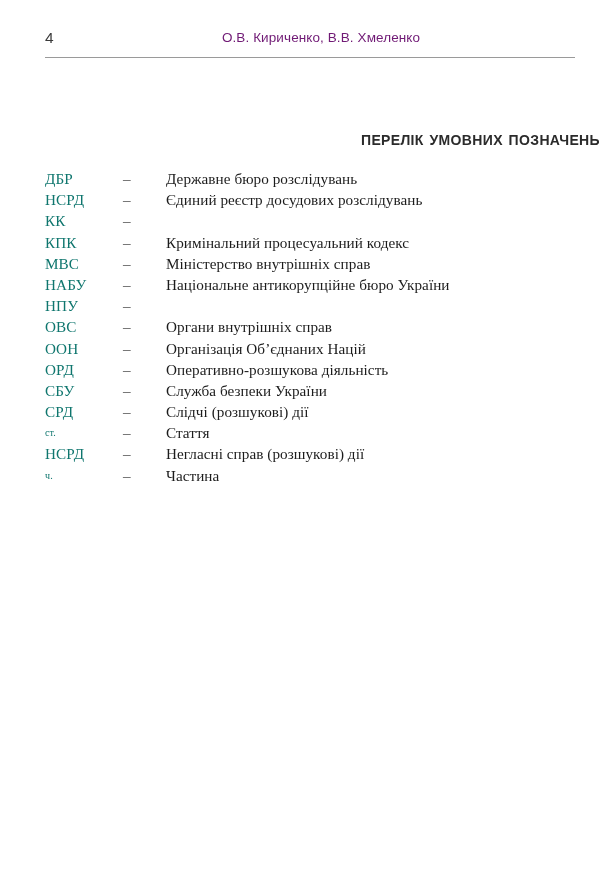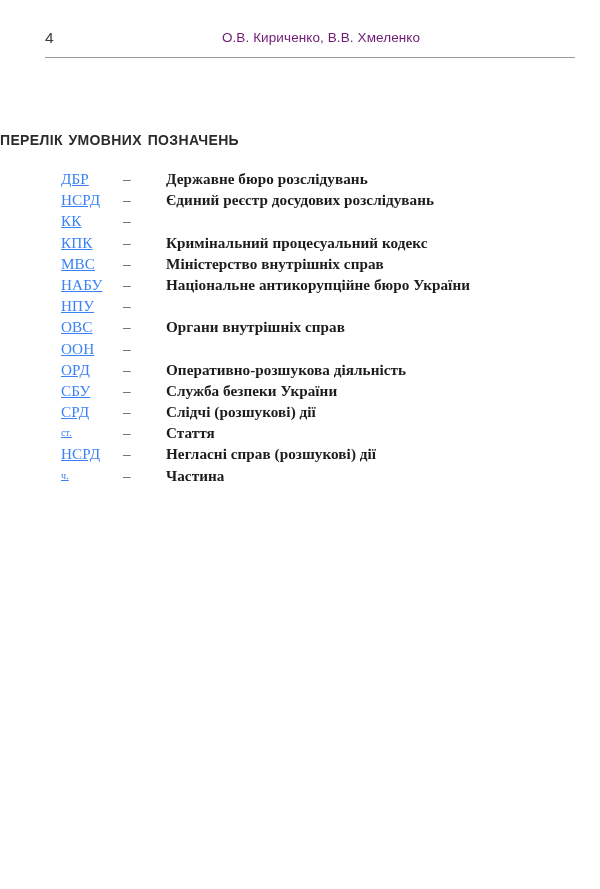"перелік умовних позначень" .section-title { text-align: left -> right }
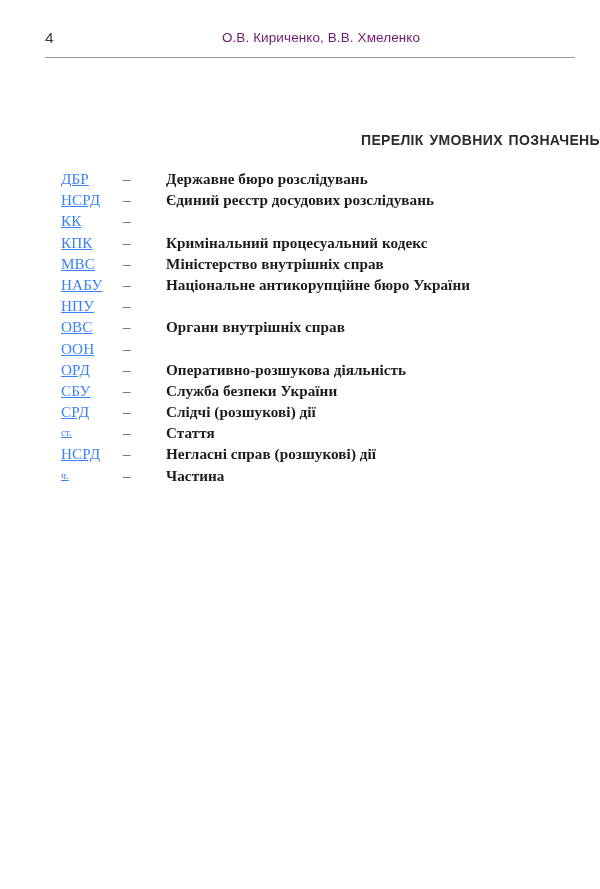"ДБР" .abbr-term { color: #3b82f6 -> #0f766e; left: 16px -> 0; text-decoration: underline -> none }
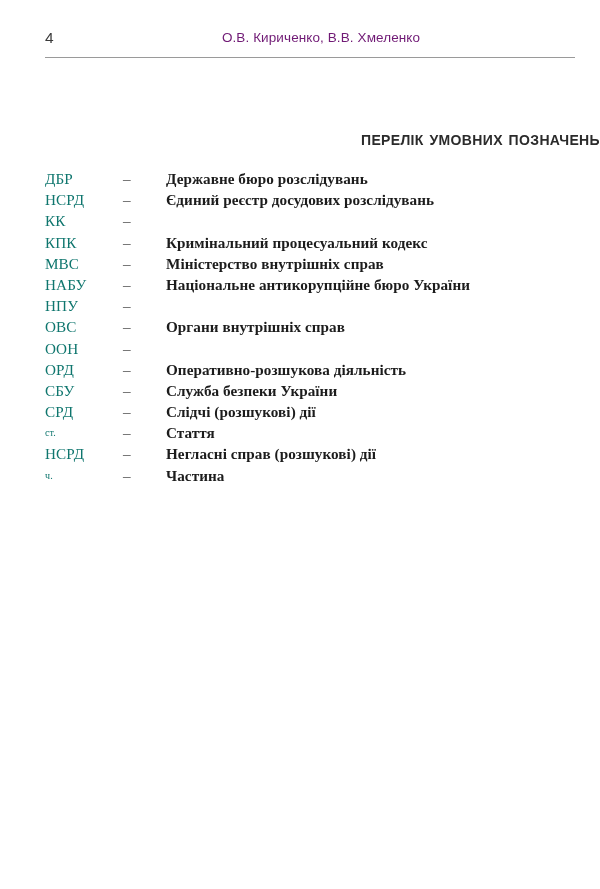"Державне бюро розслідувань" .abbr-def { font-weight: bold -> none }
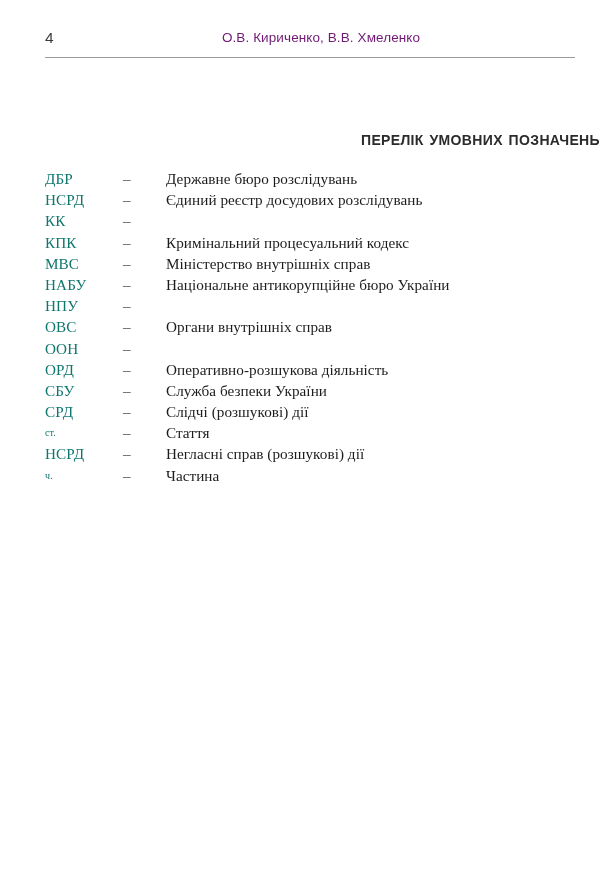"Організація Об’єднаних Націй" span.abbr-def { html: none -> <span>Організація Об’єднаних Націй</span> }
